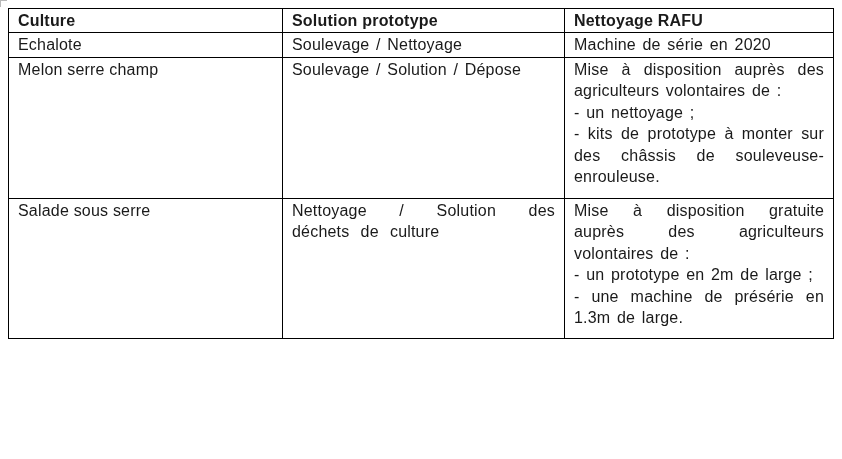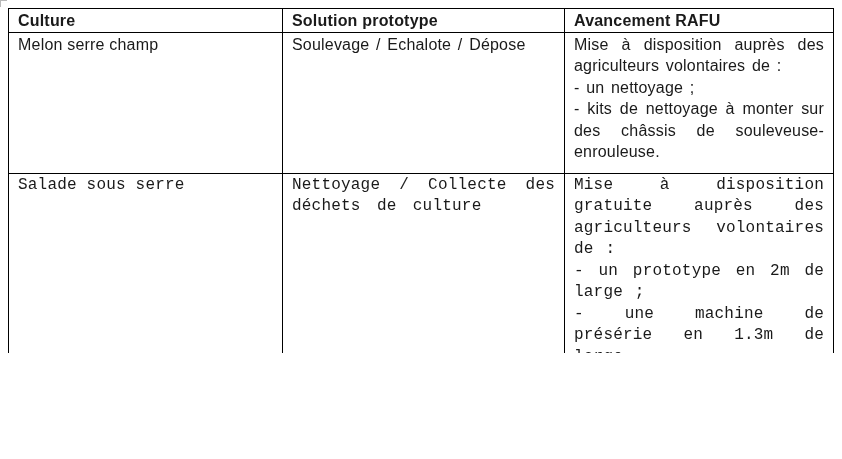"Avancement RAFU" th { text: Avancement -> Nettoyage }
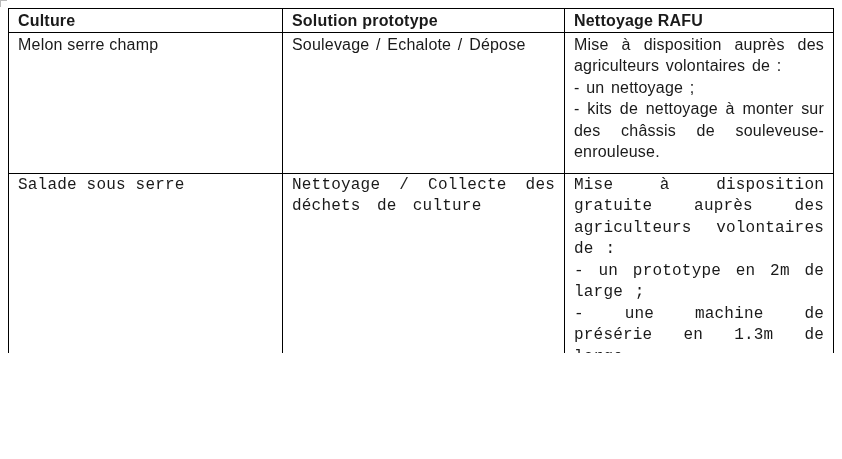"Echalote" tr.r-1 { html: none -> <tr> <td> <p>Echalote</p> </td> <td> <p>Soulevage / Nettoyage</p> </td> <td> <p>Machine de série en 2020</p> </td> </tr> }
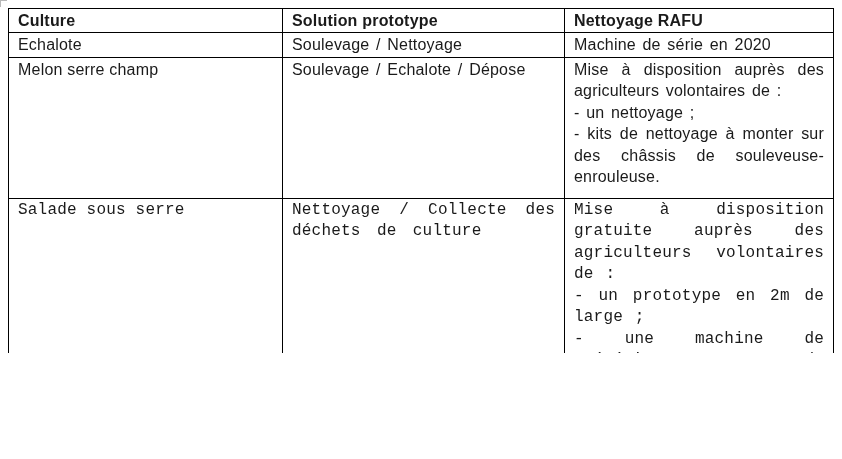"Soulevage / Echalote / Dépose" p { text: Echalote -> Solution }
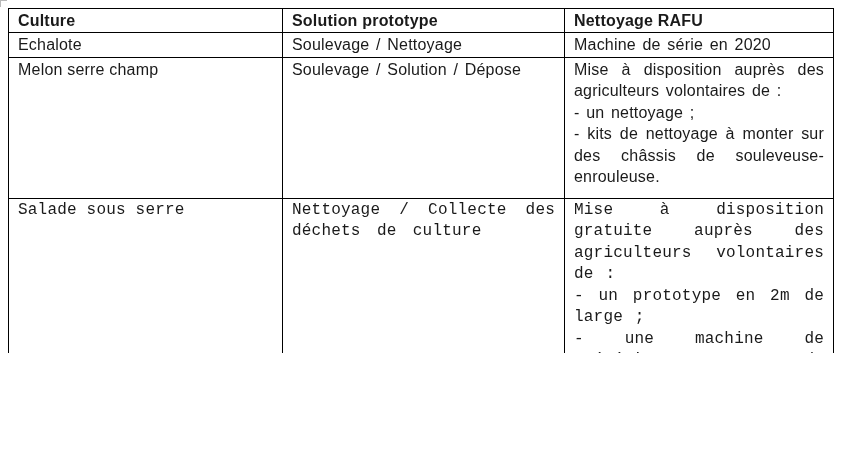"- kits de nettoyage à" p { text: nettoyage -> prototype }
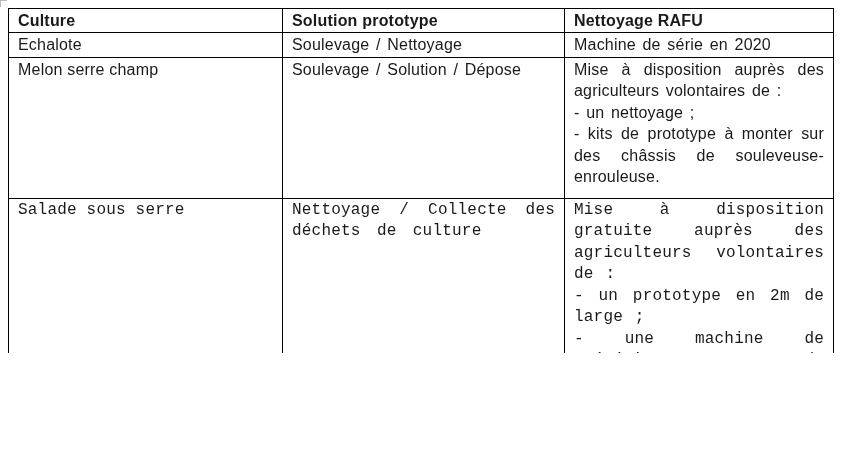"Salade sous serre" tr.r-3 { font-family: Liberation Mono, monospace -> none }
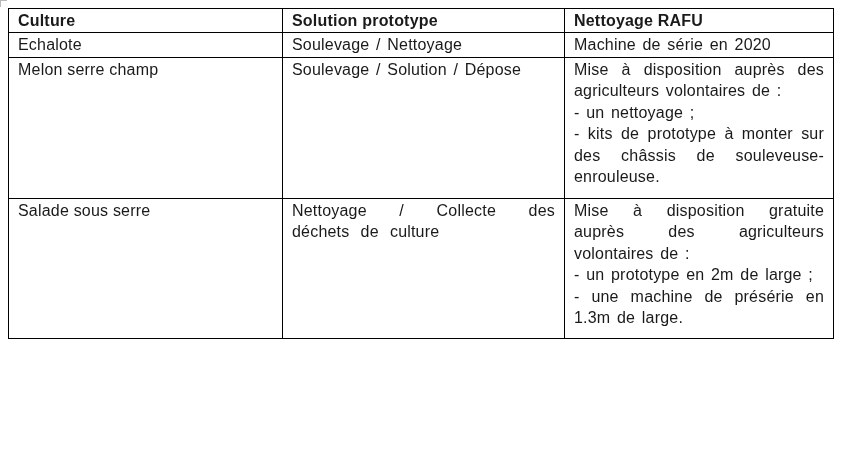"Nettoyage / Collecte des déchets" p.wide-gap { text: Collecte -> Solution }
